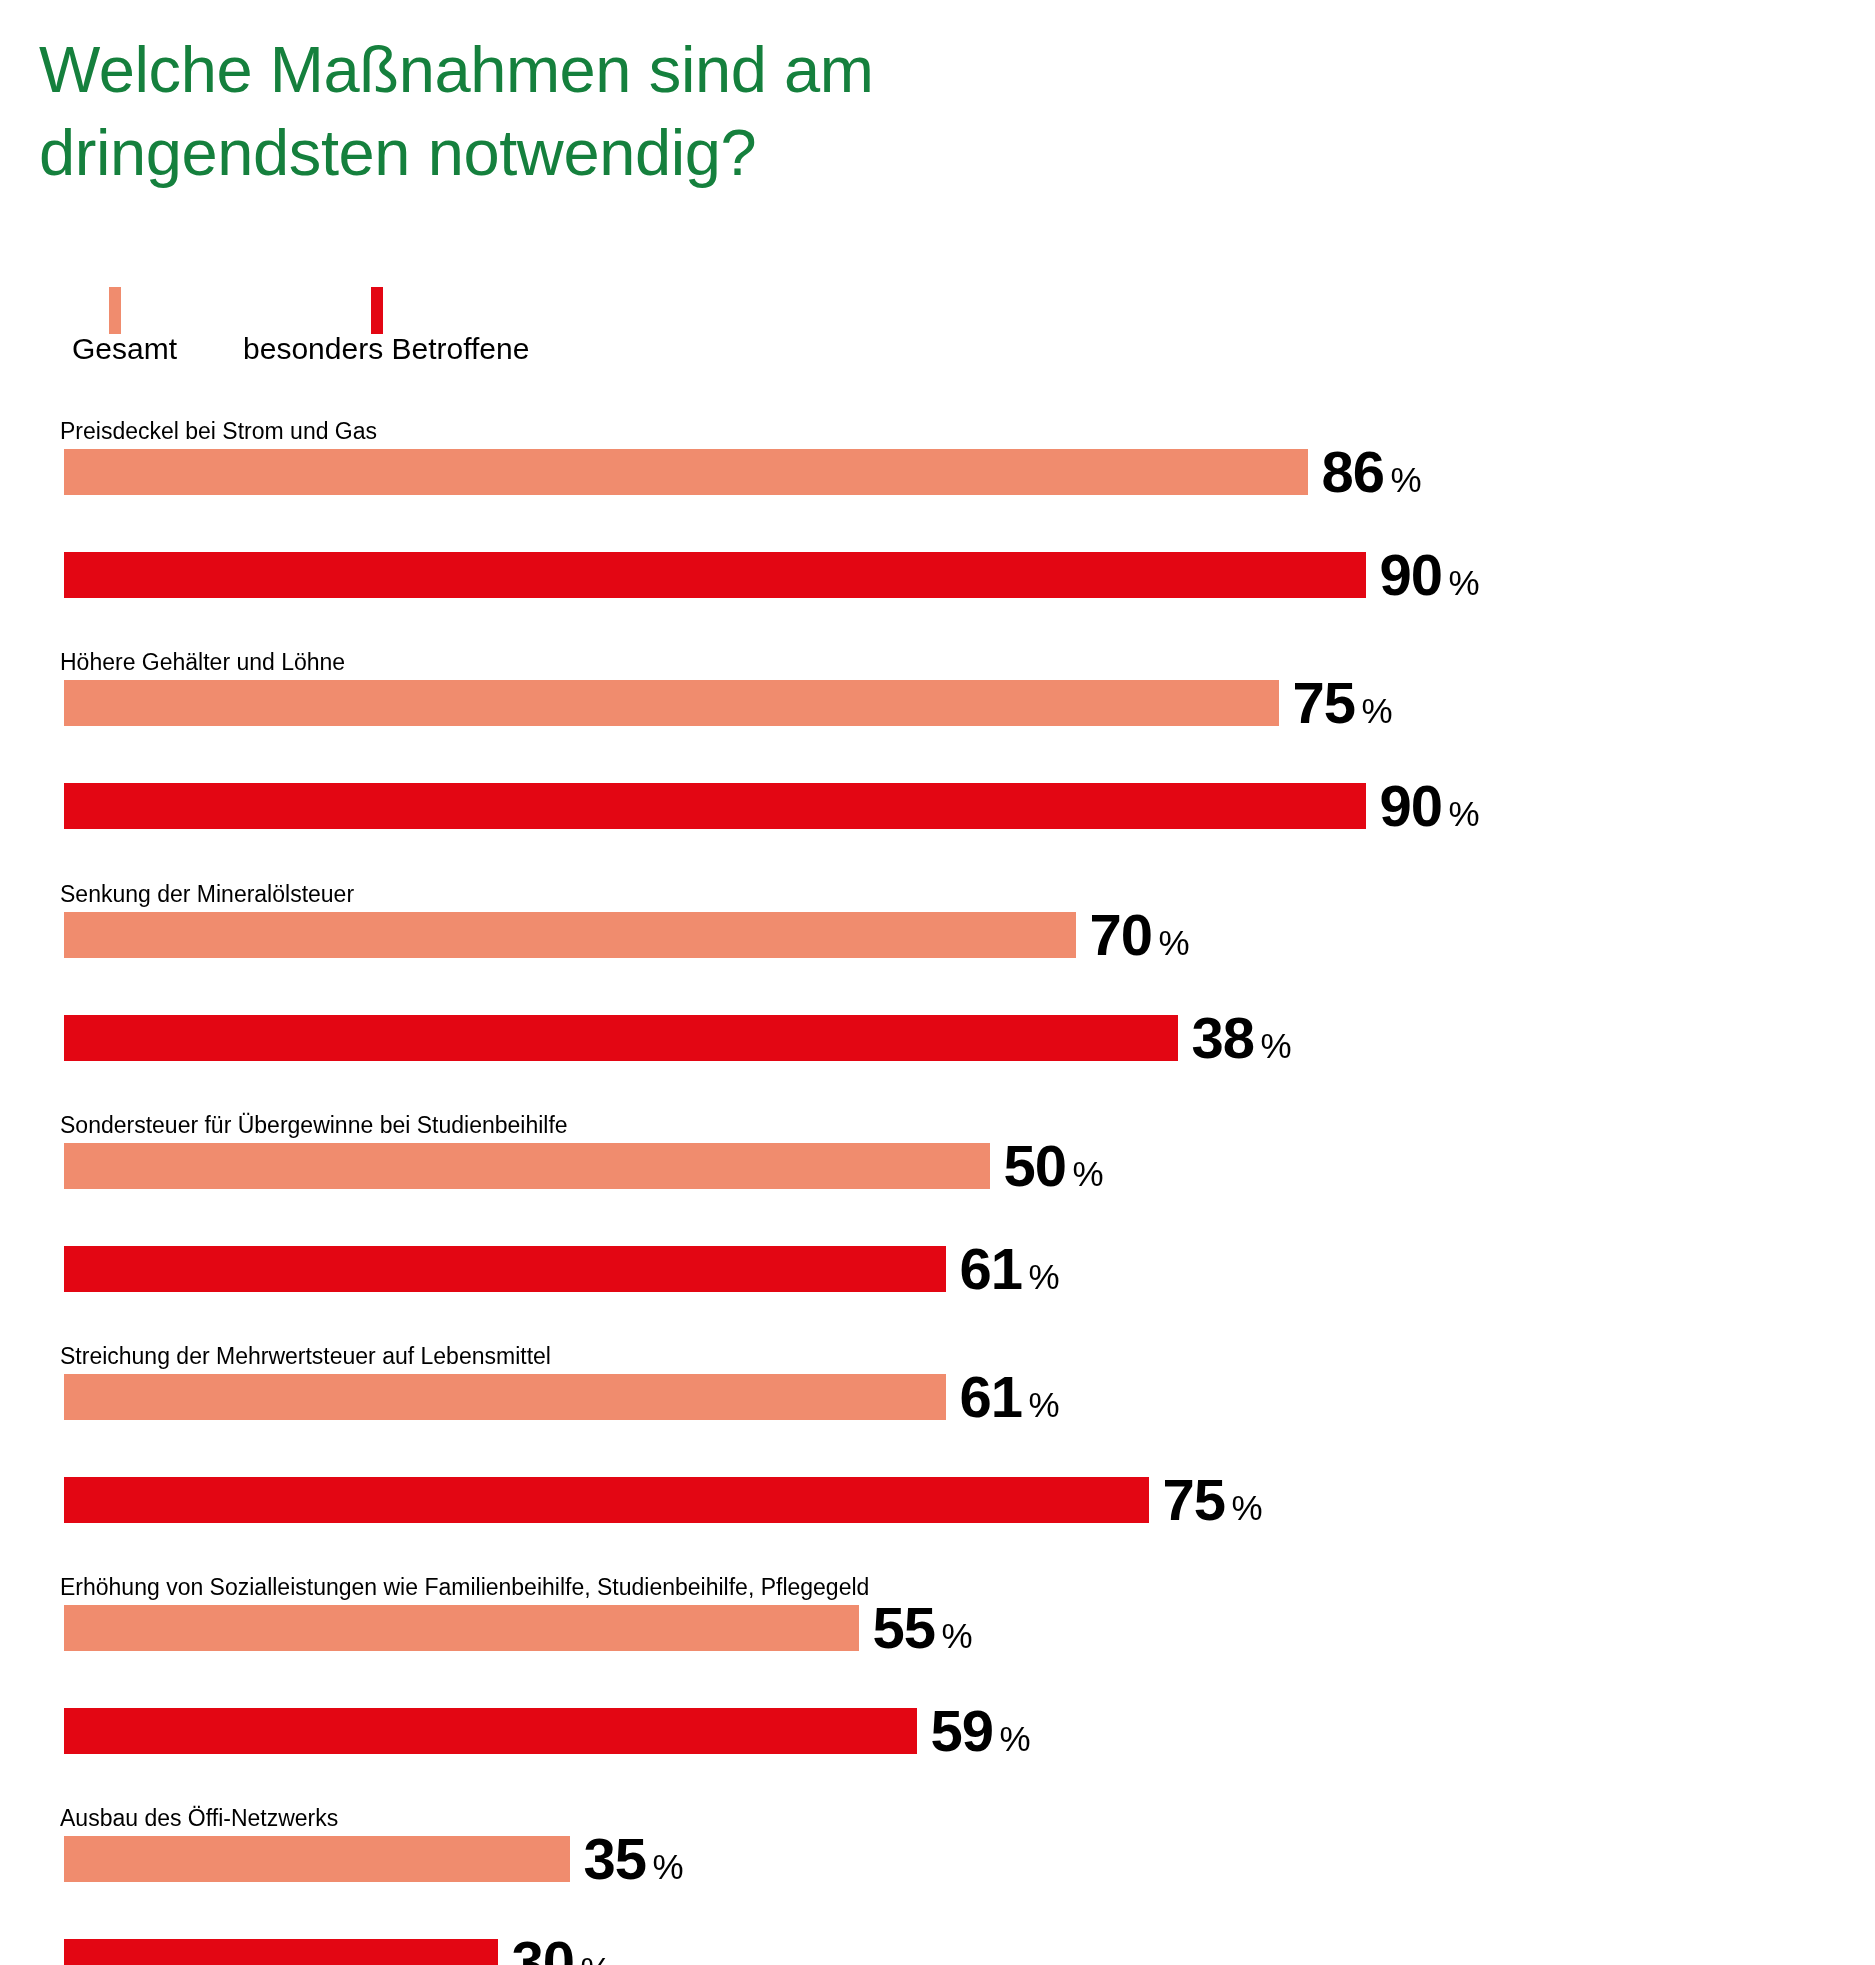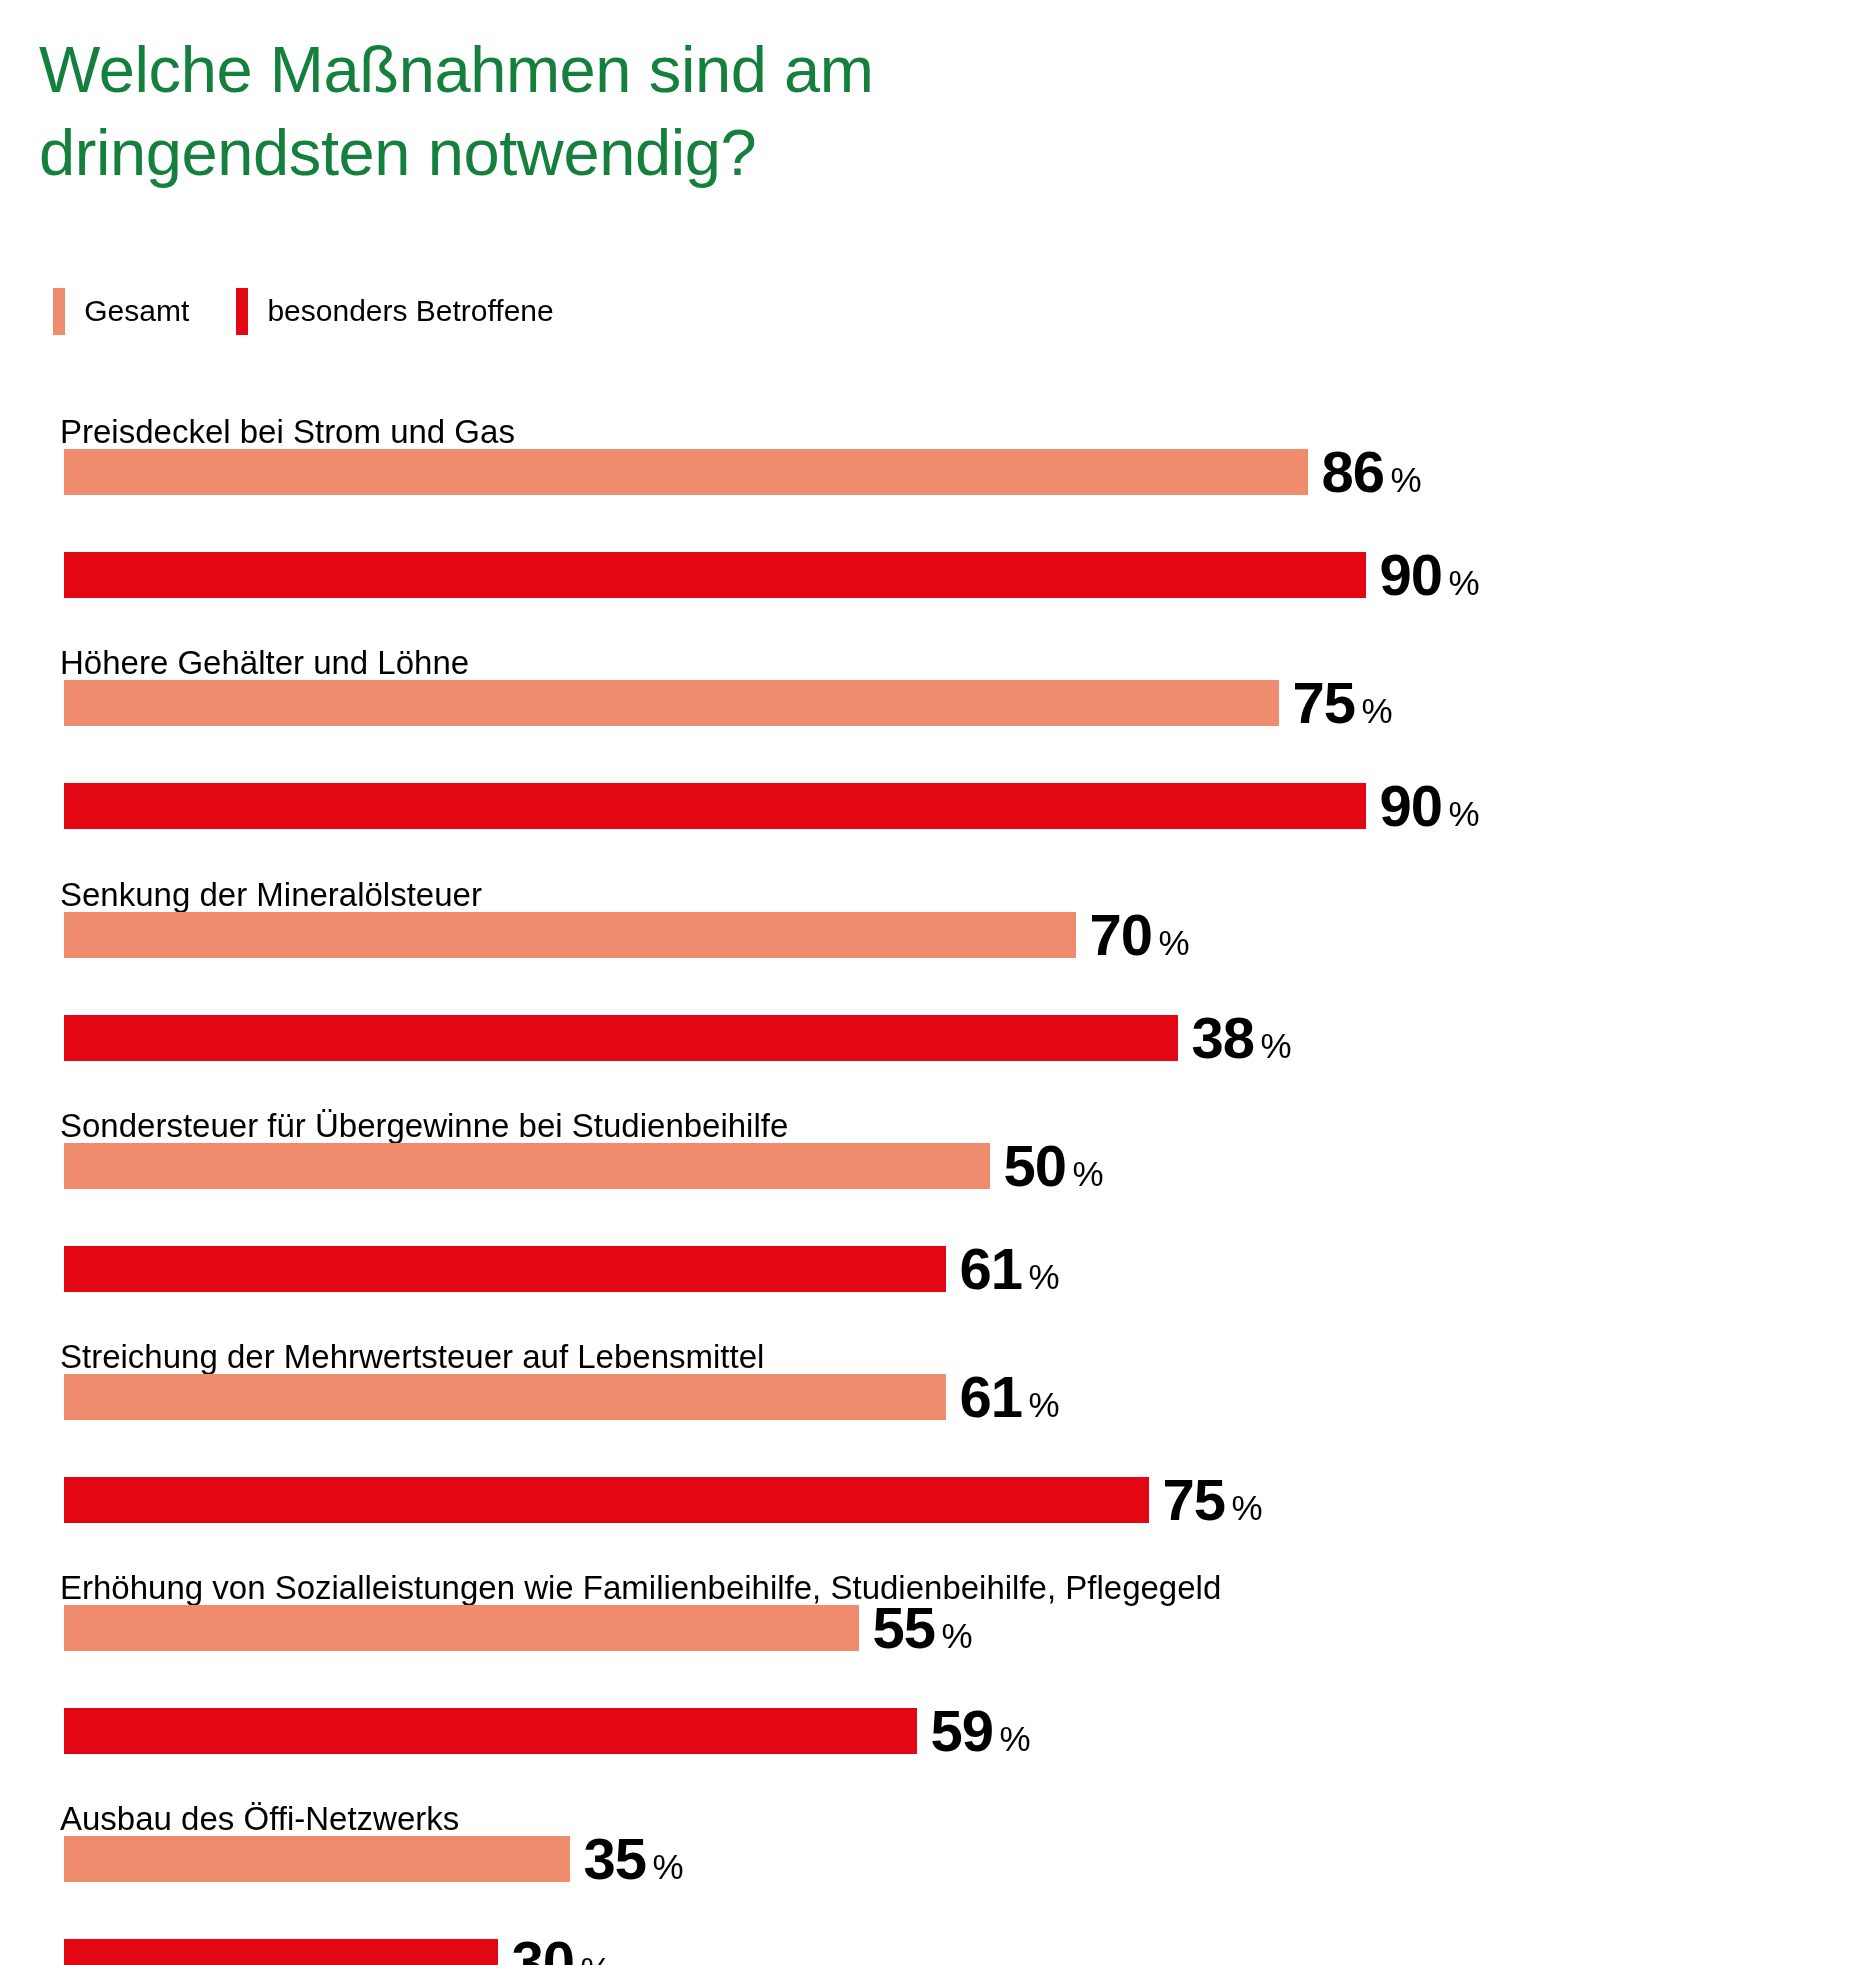"Gesamt" .legend-item { flex-direction: none -> column }
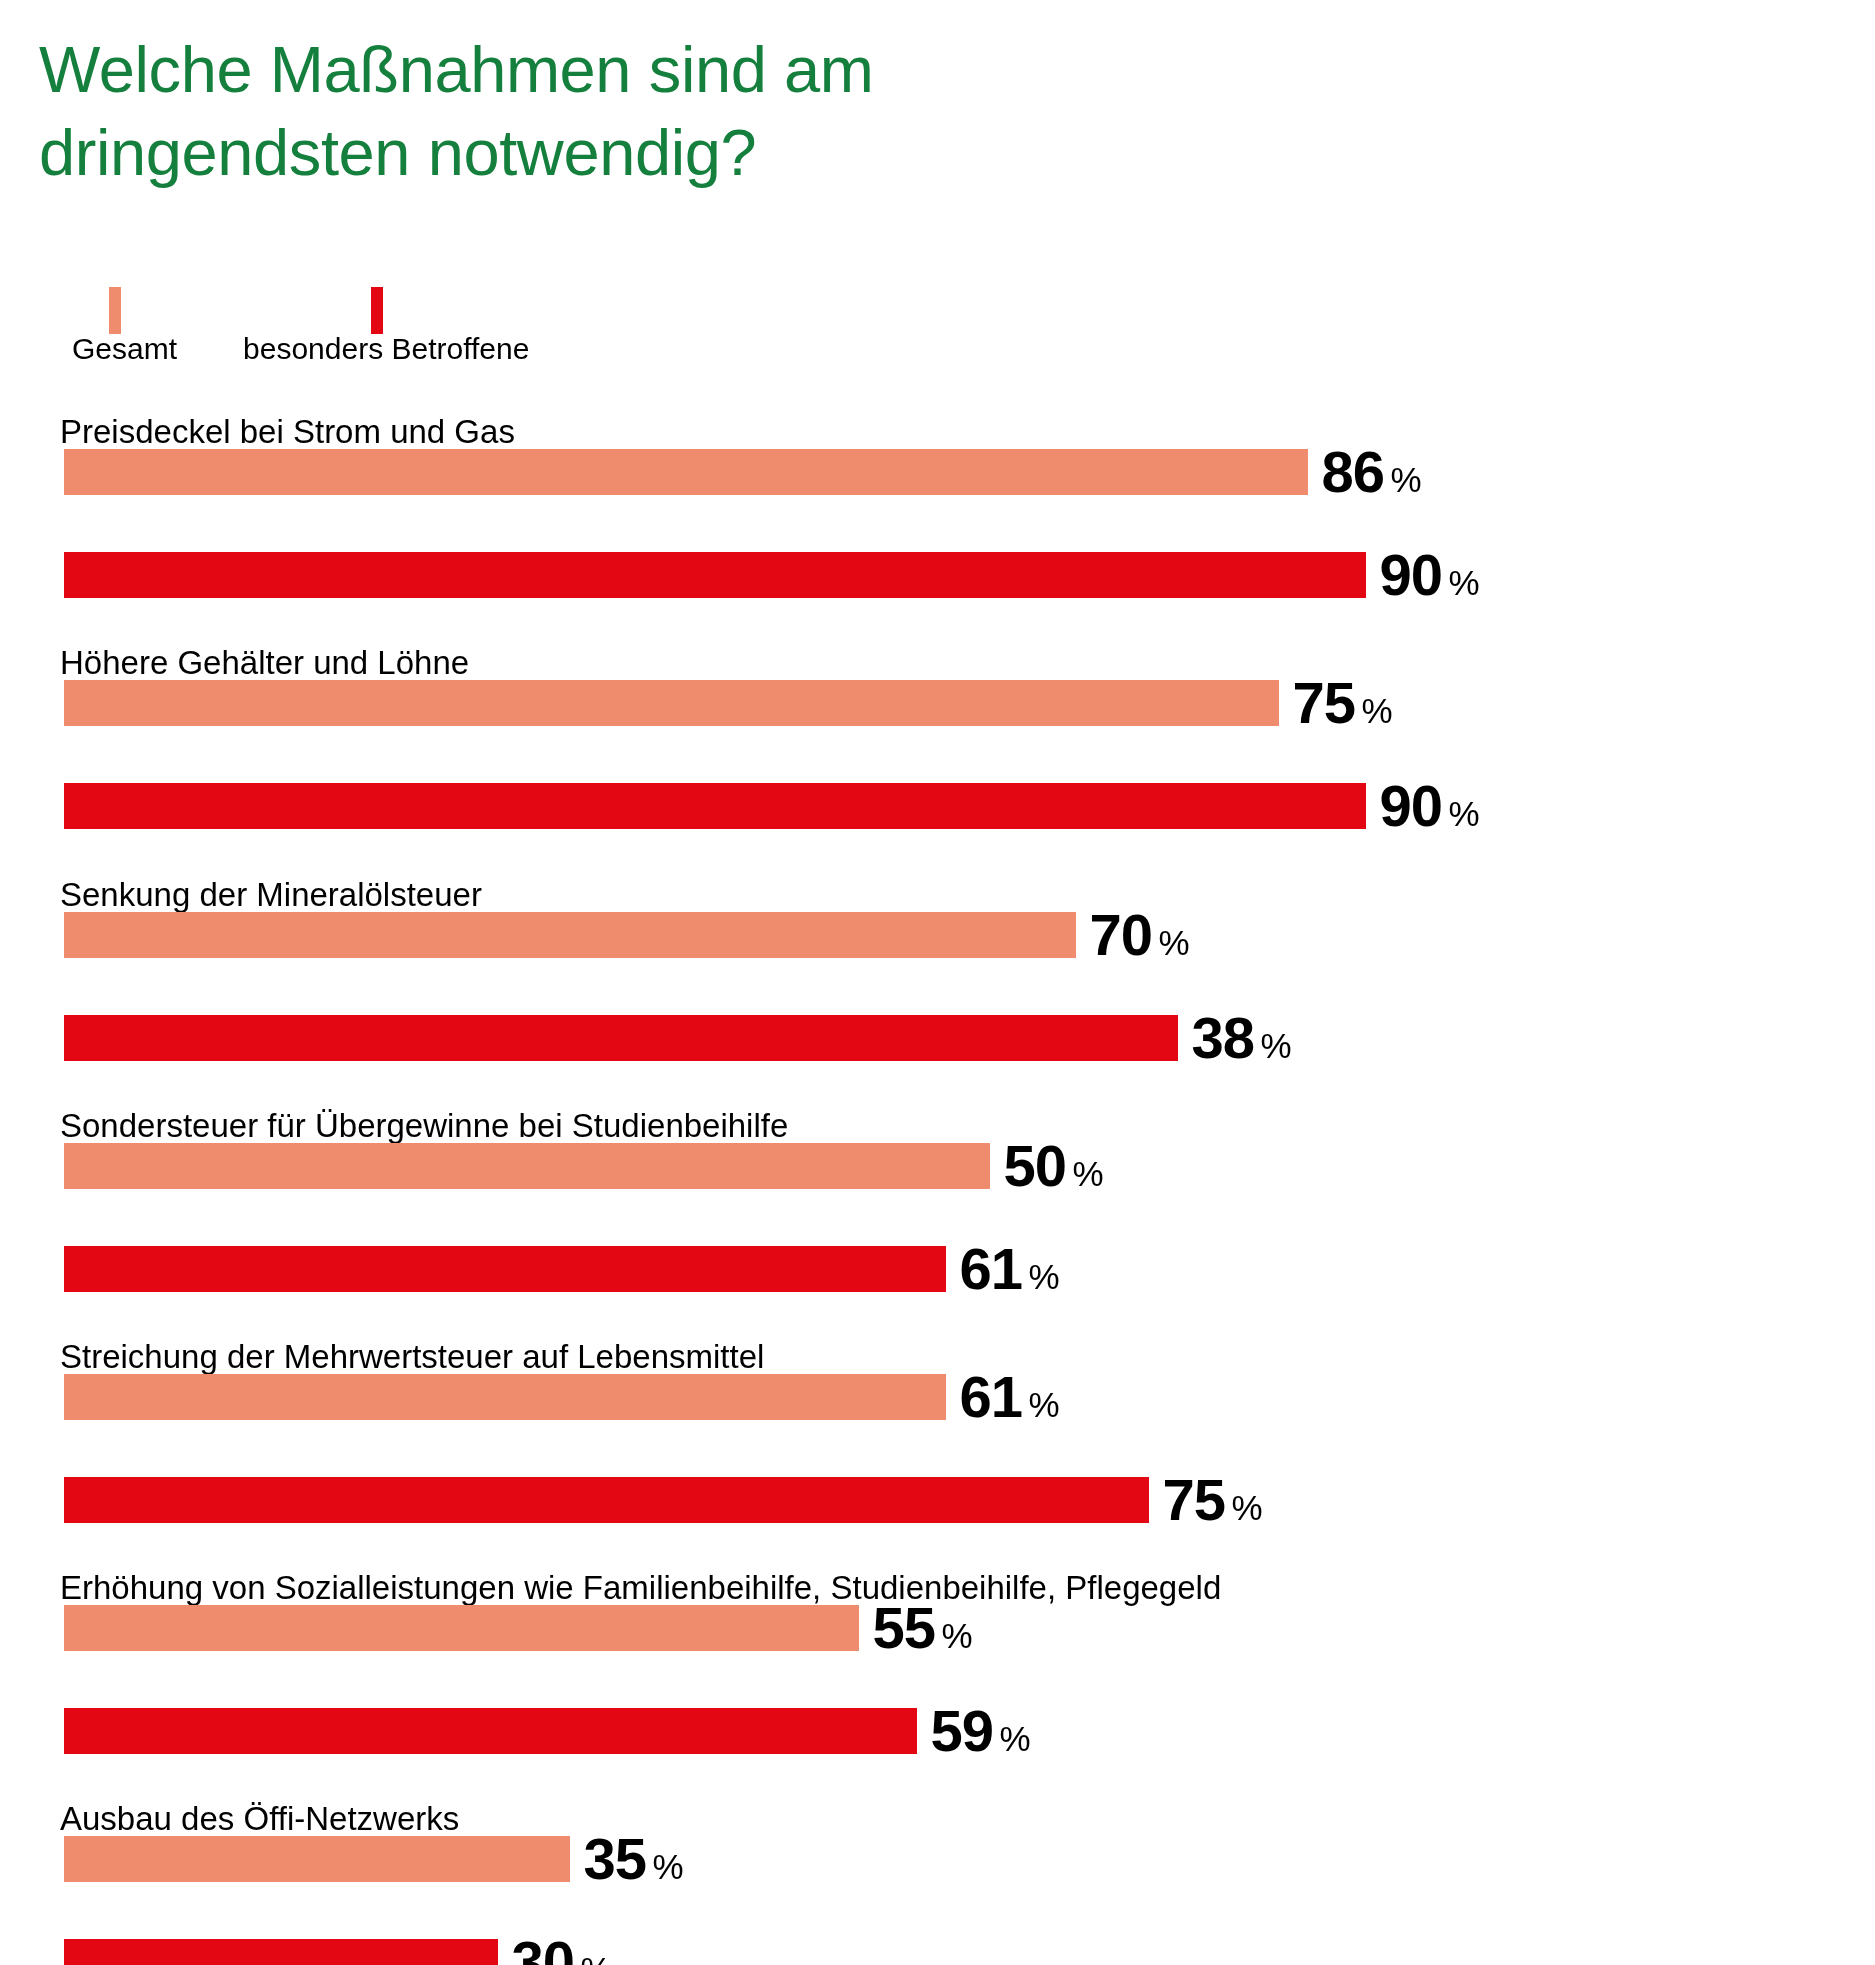"Preisdeckel bei Strom und Gas" .group-label { font-size: 33px -> 23px }
